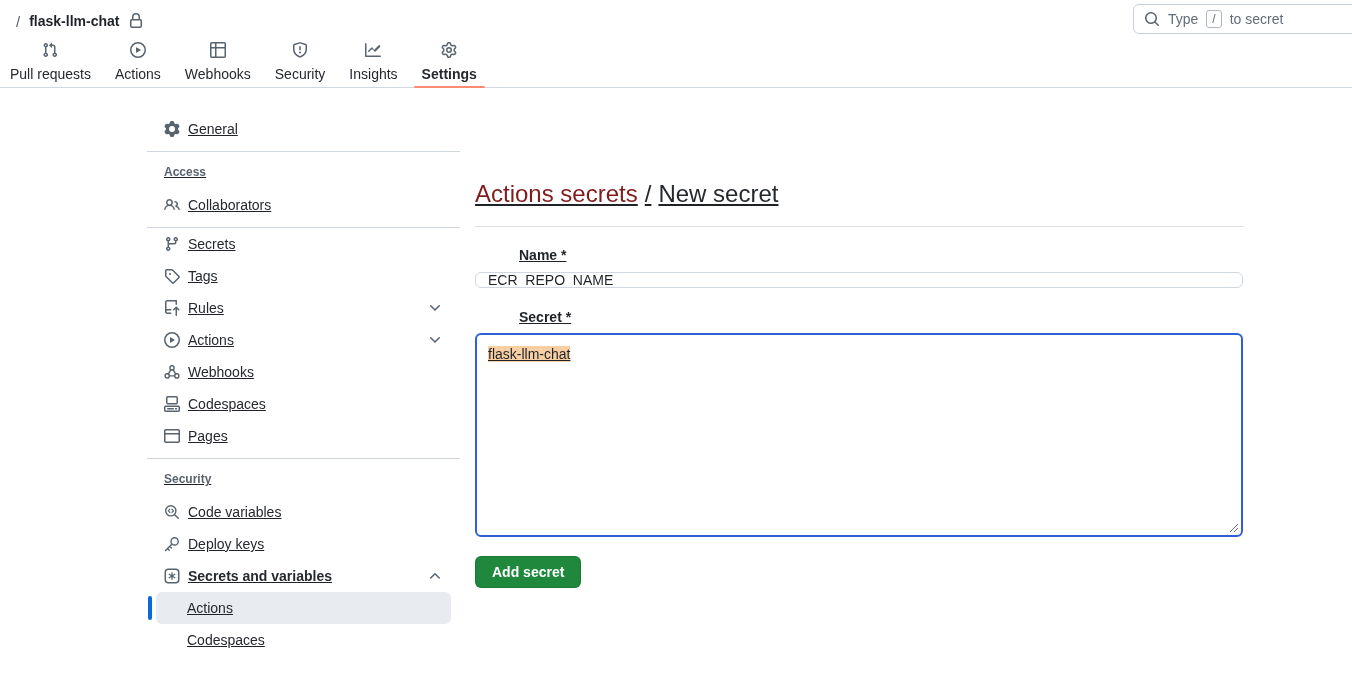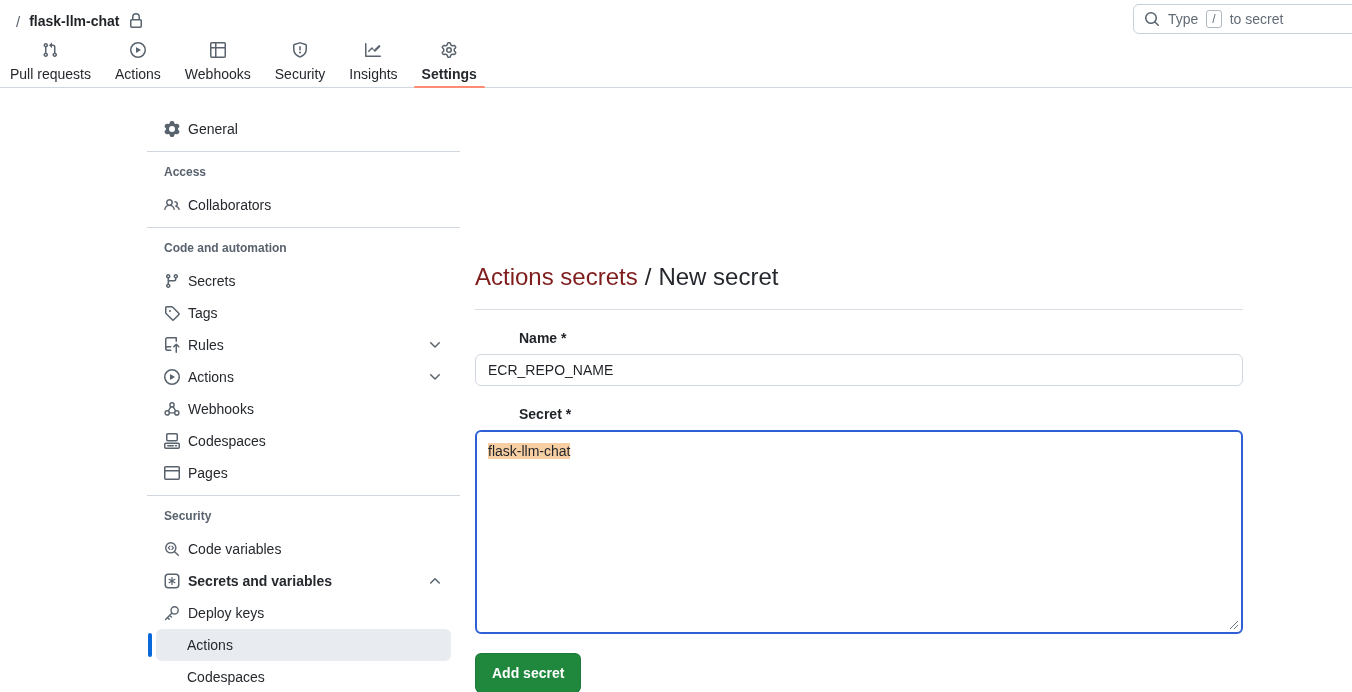"General" .content { align-items: flex-end -> center; text-decoration: none -> underline }
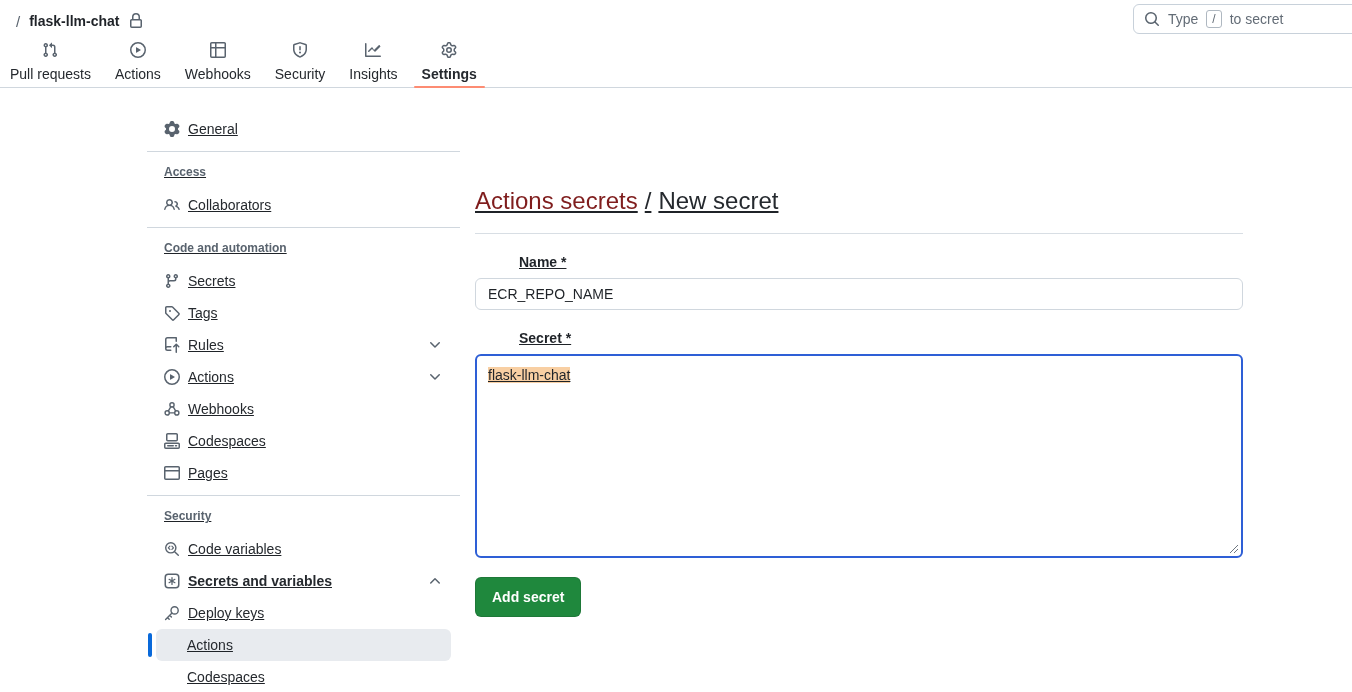"Code and automation" div.section-header { html: <div>Code and automation</div> -> none }
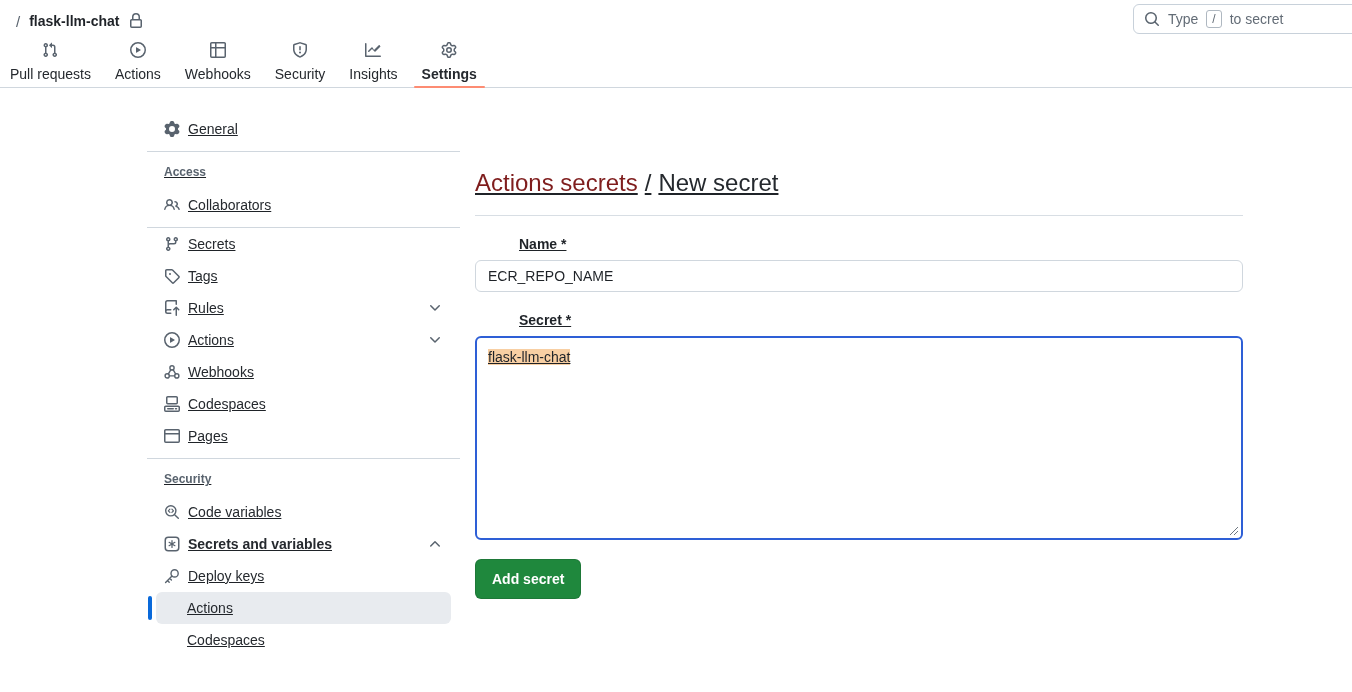"ECR_REPO_NAME" .text-input { height: 32px -> 16px }
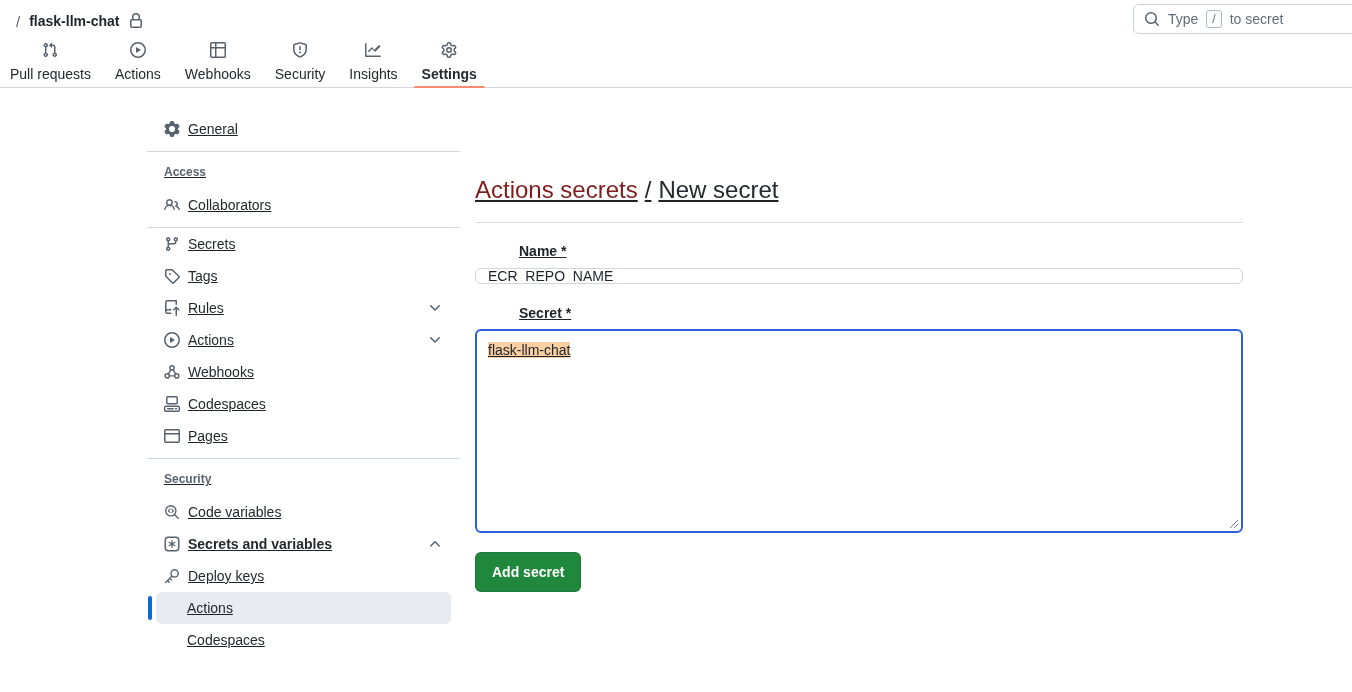"Secrets and variables" div.side-item { order: before "Deploy keys" -> after "Deploy keys" }
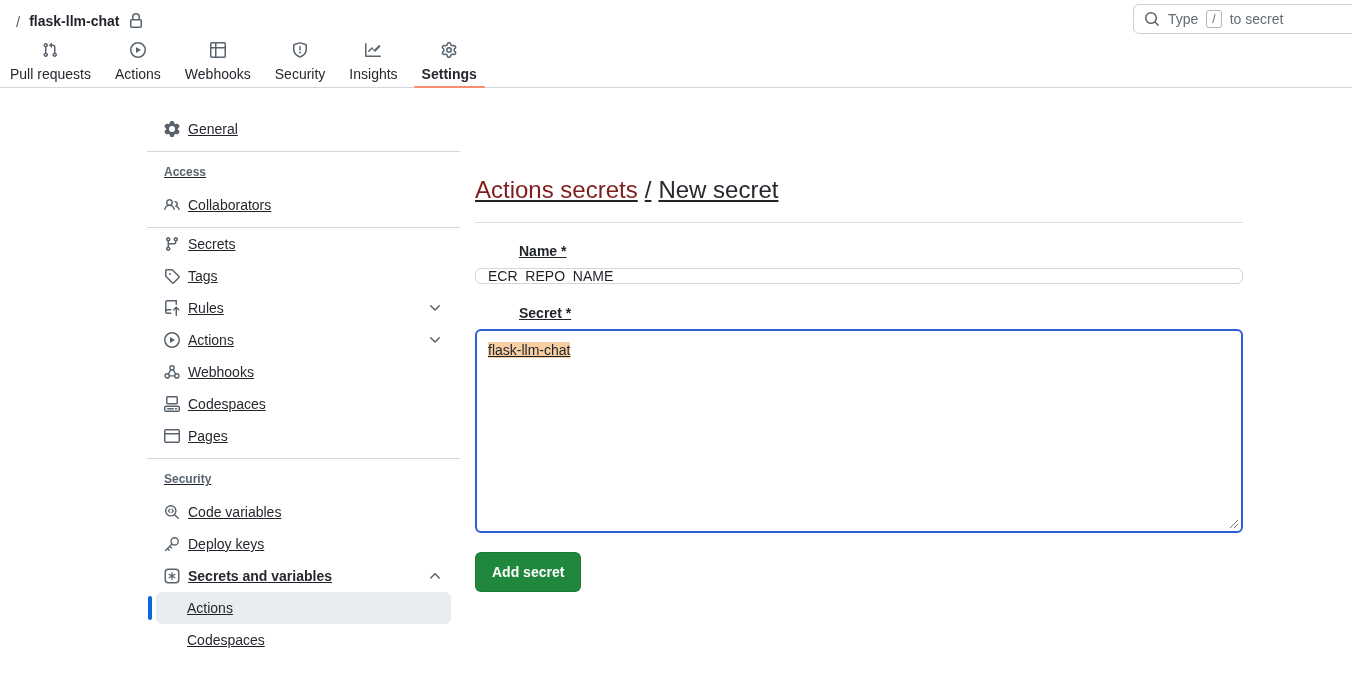"Add secret" .btn-primary { height: 40px -> 32px }
